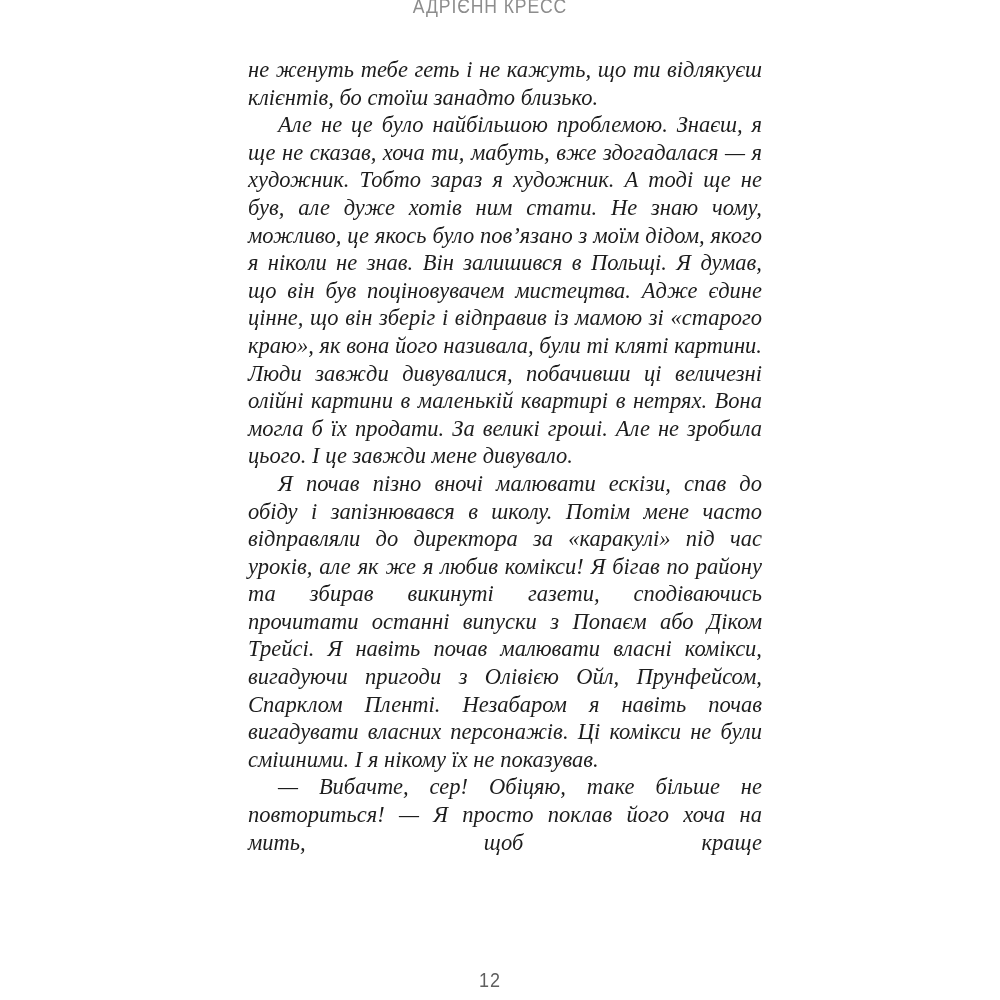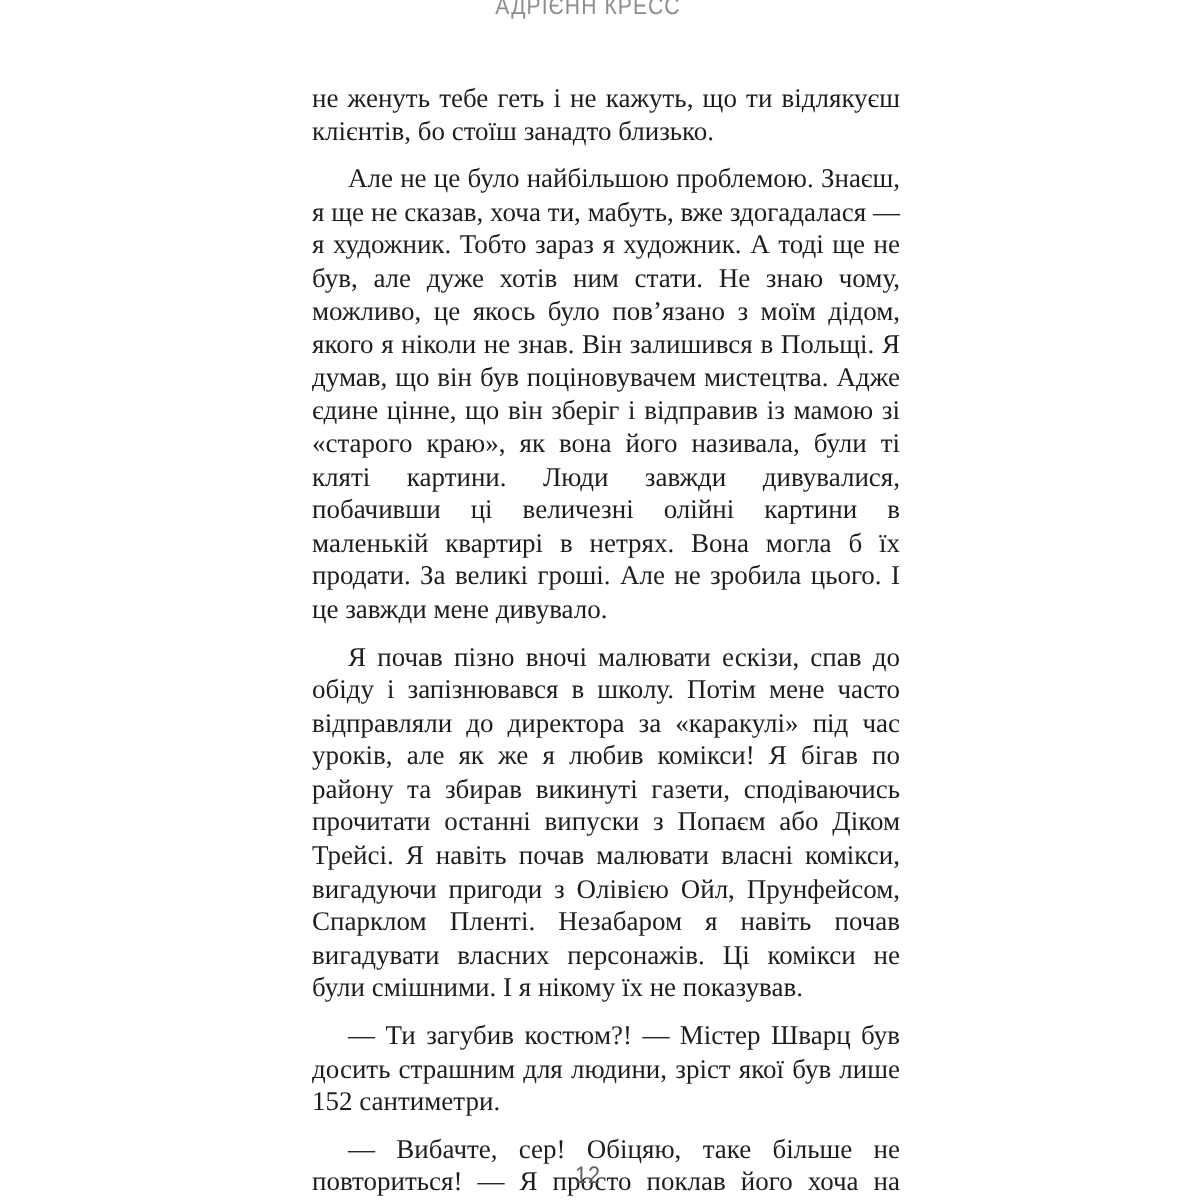"не женуть тебе геть і" .para { font-style: none -> italic; margin: 12px -> 0 }
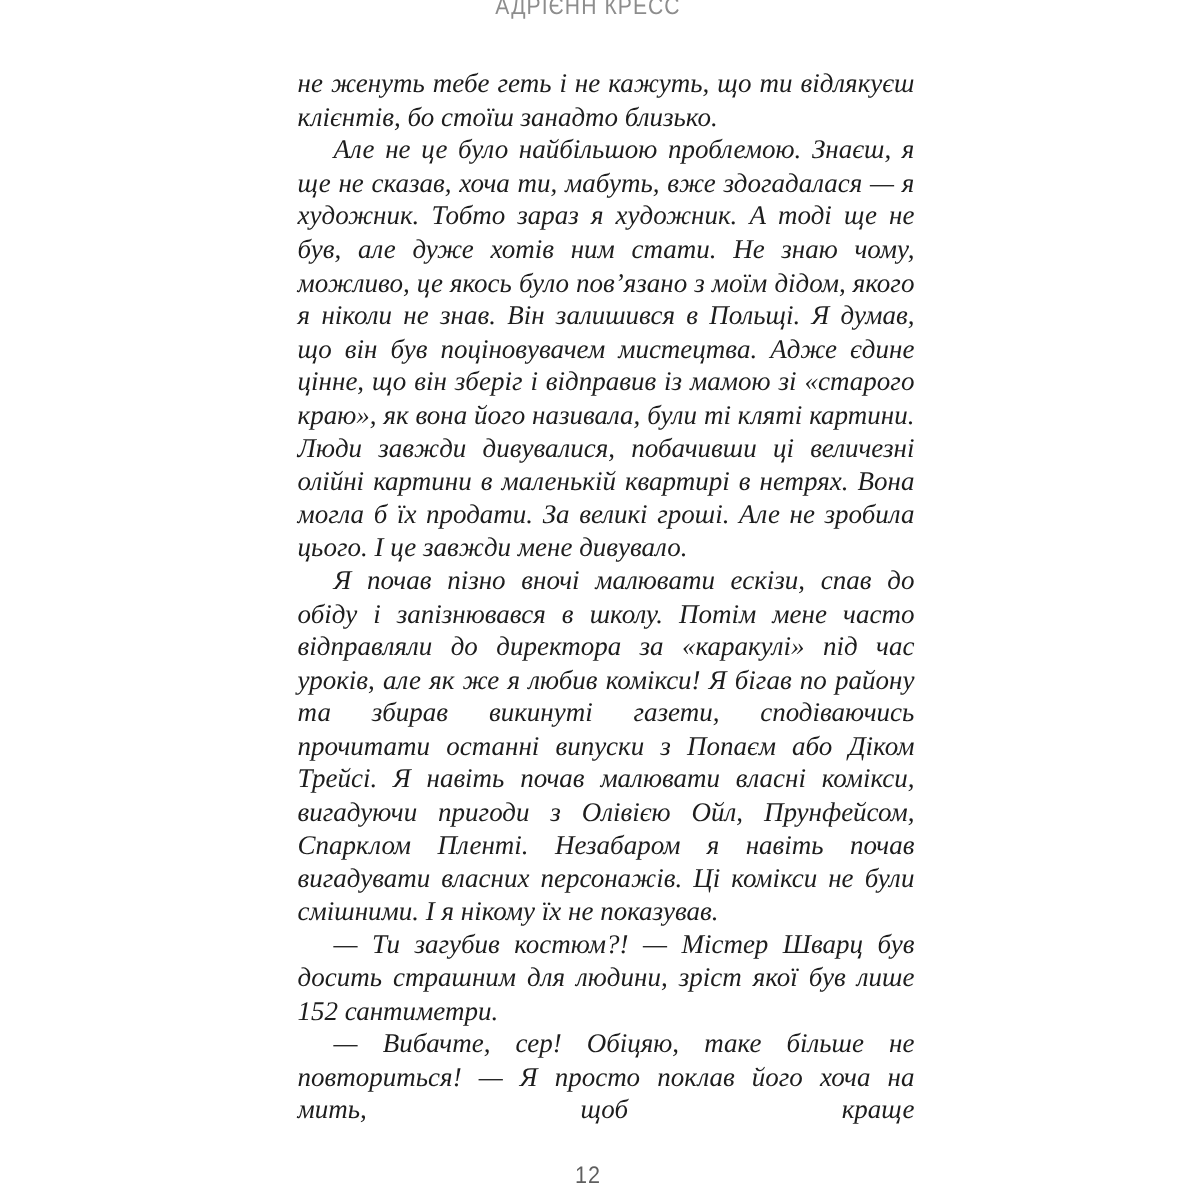"— Ти загубив костюм?! —" p.para { html: <p>— Ти загубив костюм?! — Містер Шварц був досить страшним для людини, зріст якої був лише 152 сантиметри.</p> -> none }
